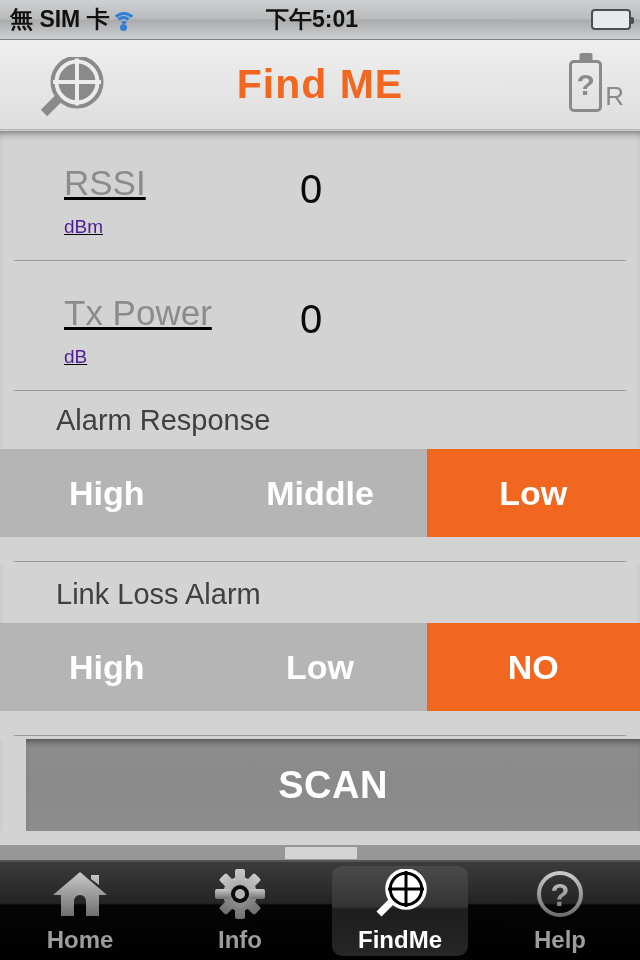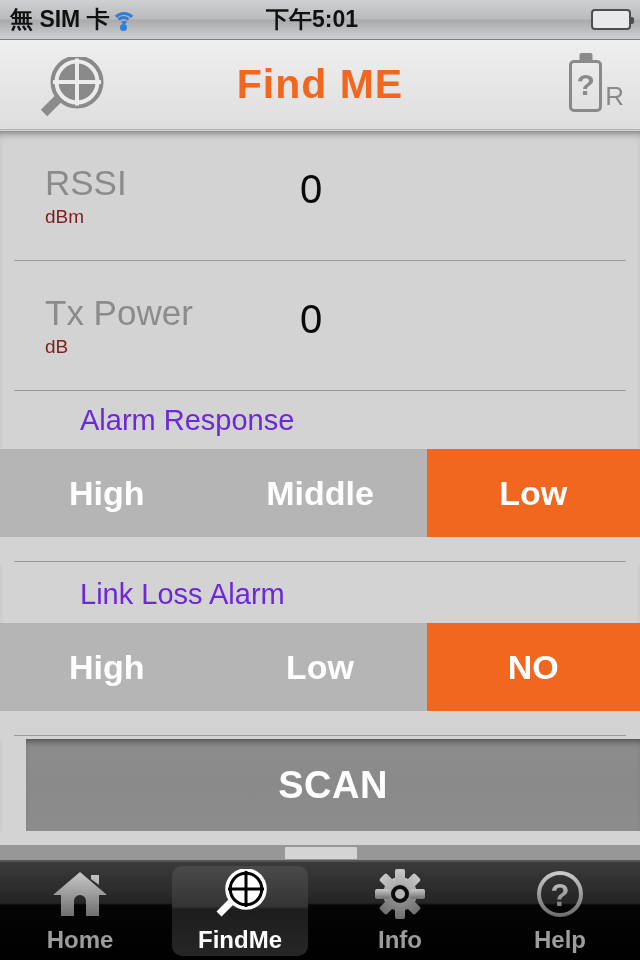"RSSI" .row-inner { left: 45px -> 64px; text-decoration: none -> underline }
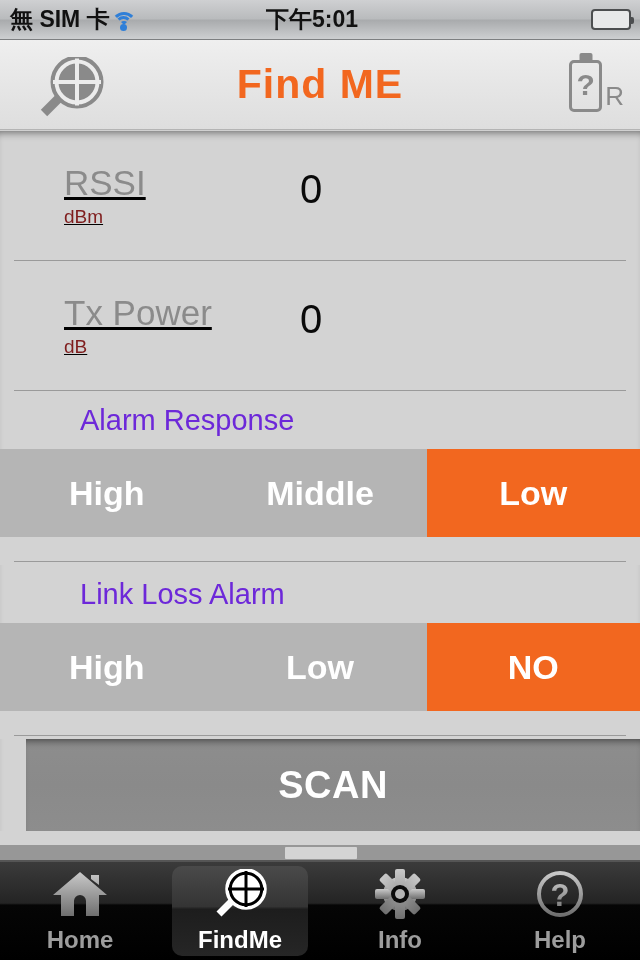"dBm" .row-sub { color: #7f1d1d -> #4c1d95; margin-top: 4px -> 14px }
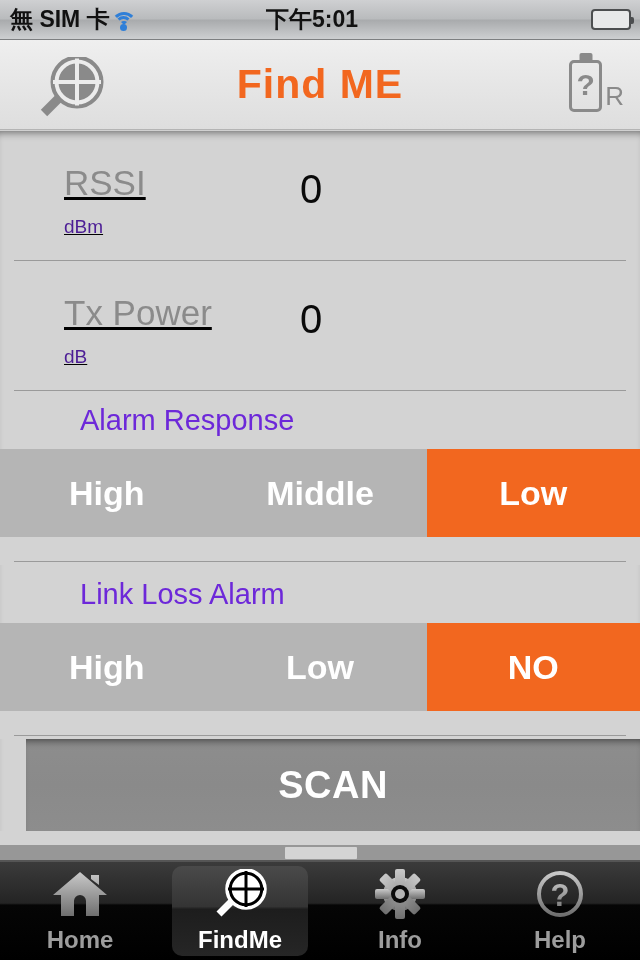"Alarm Response" .sec-label { color: #6d28d9 -> #404040; padding-left: 80px -> 56px }
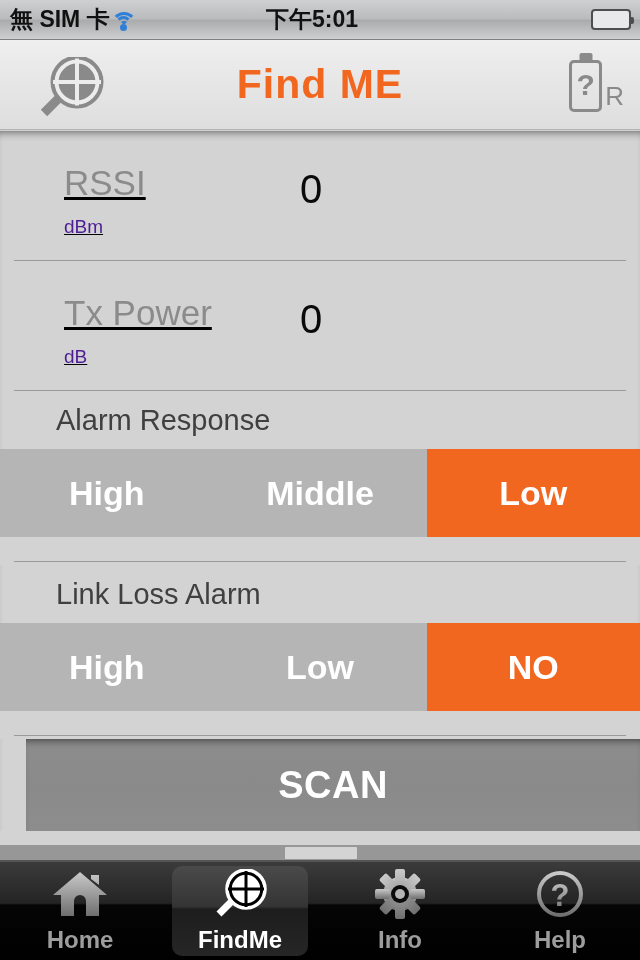"FindMe" div.tab { order: before "Info" -> after "Info" }
